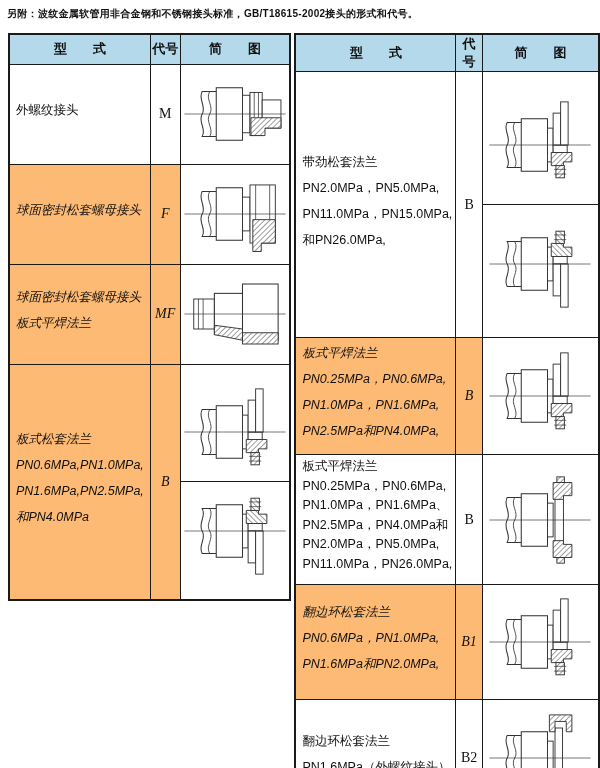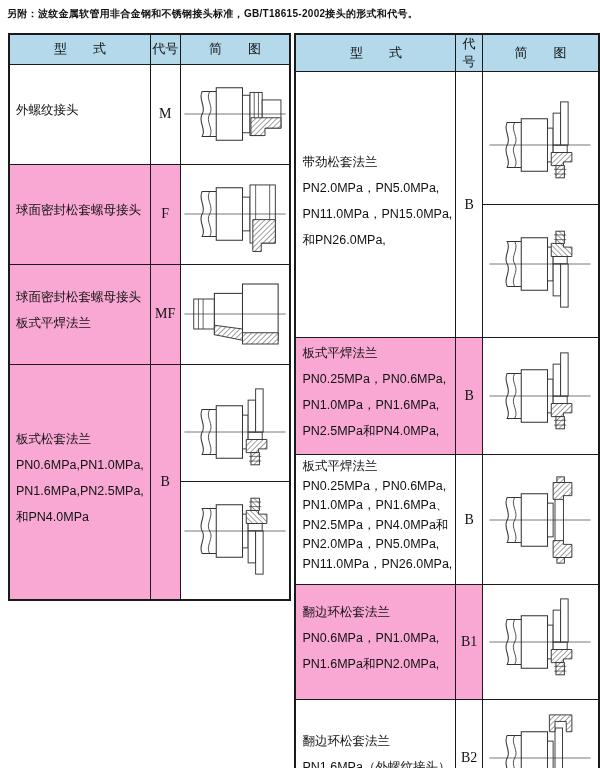"型 式" tr.hd td { font-weight: normal -> bold }
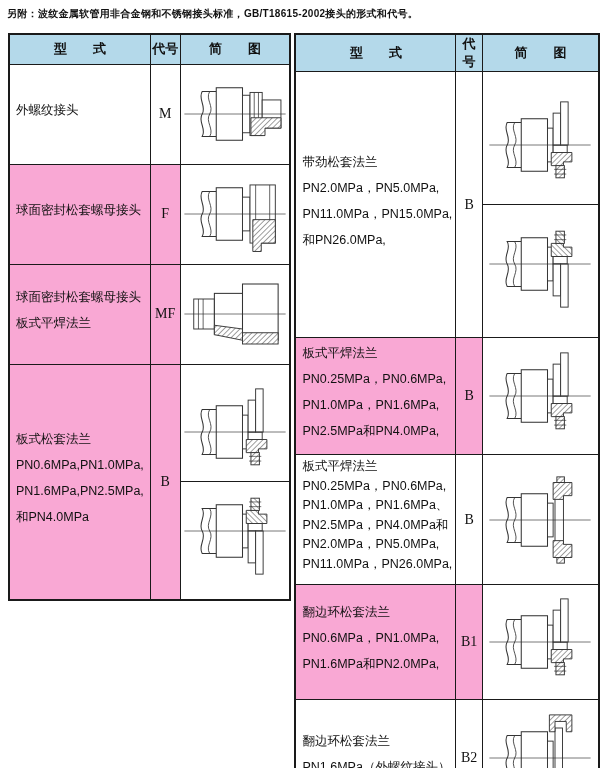"球面密封松套螺母接头" .hl { background: #f9a8d4 -> #fdba74; font-style: none -> italic }
